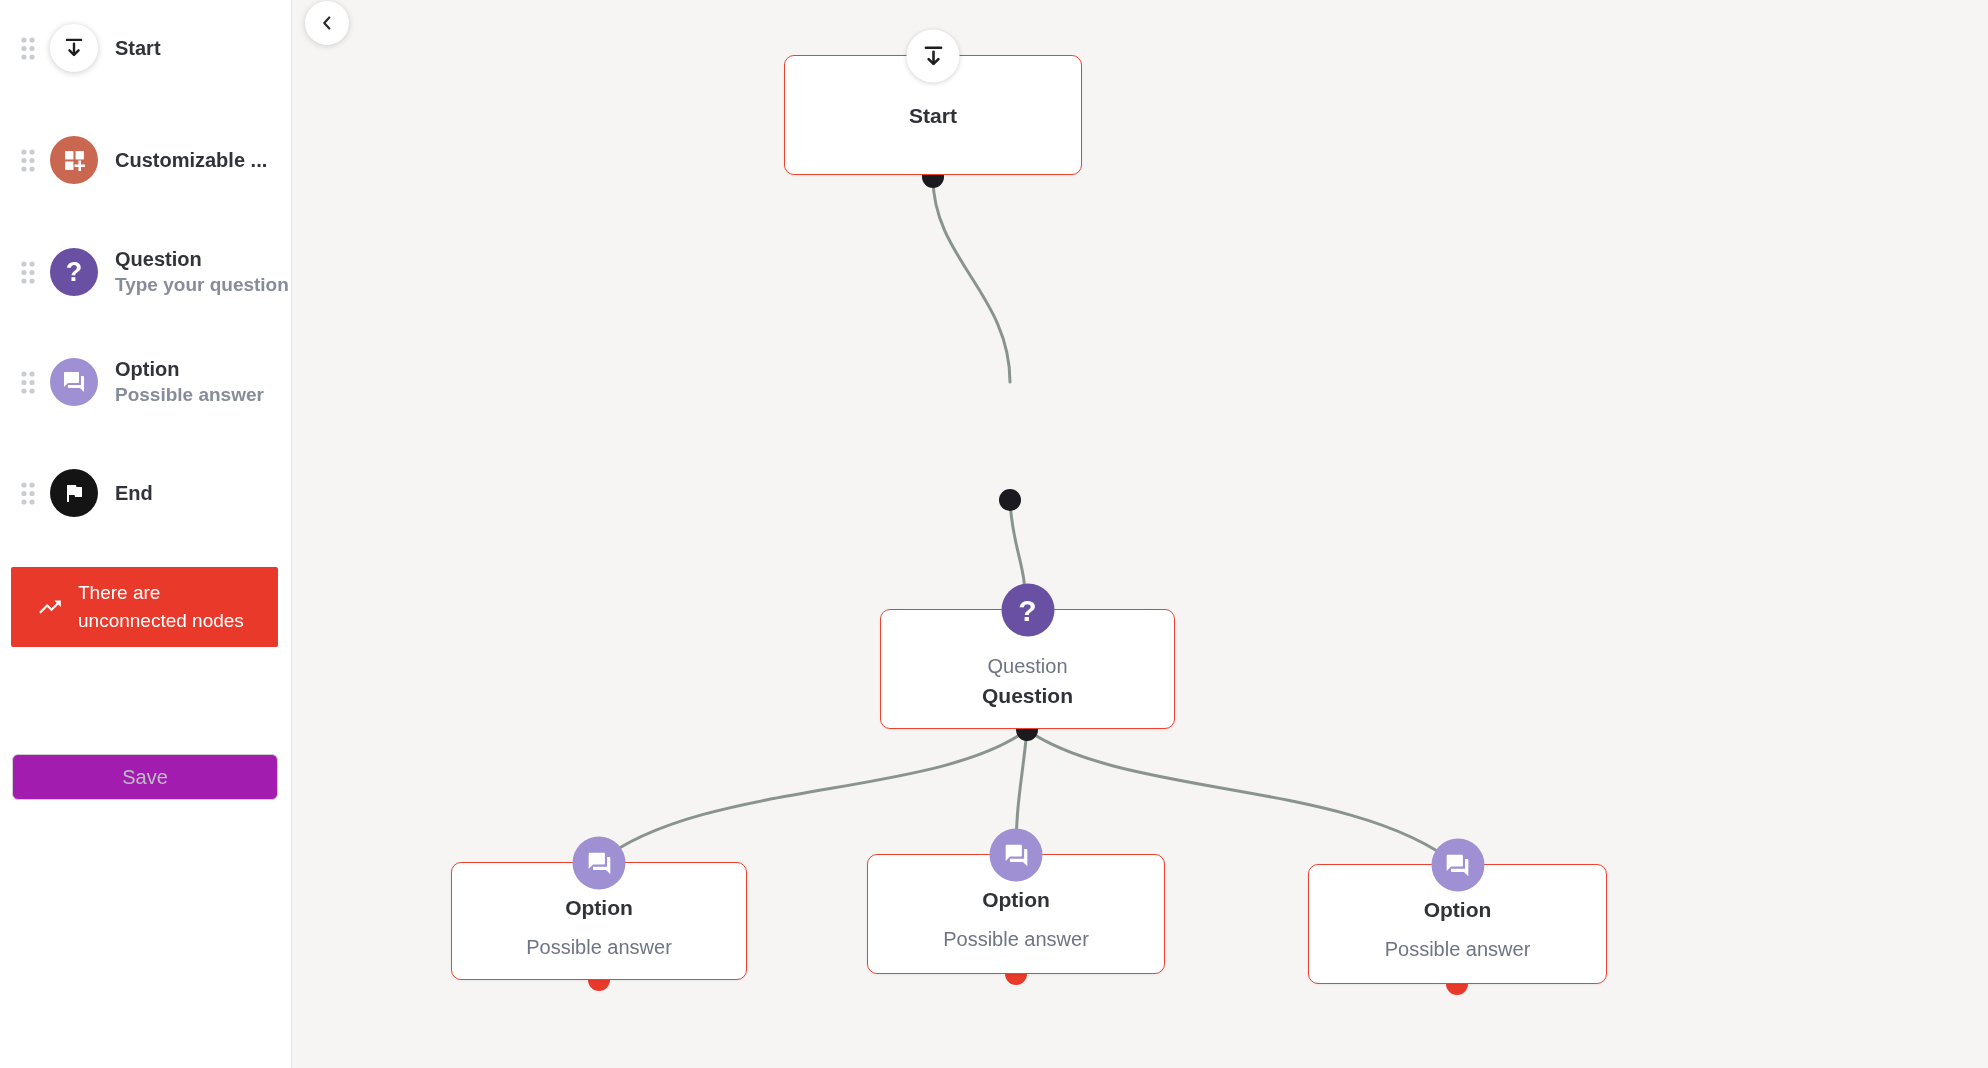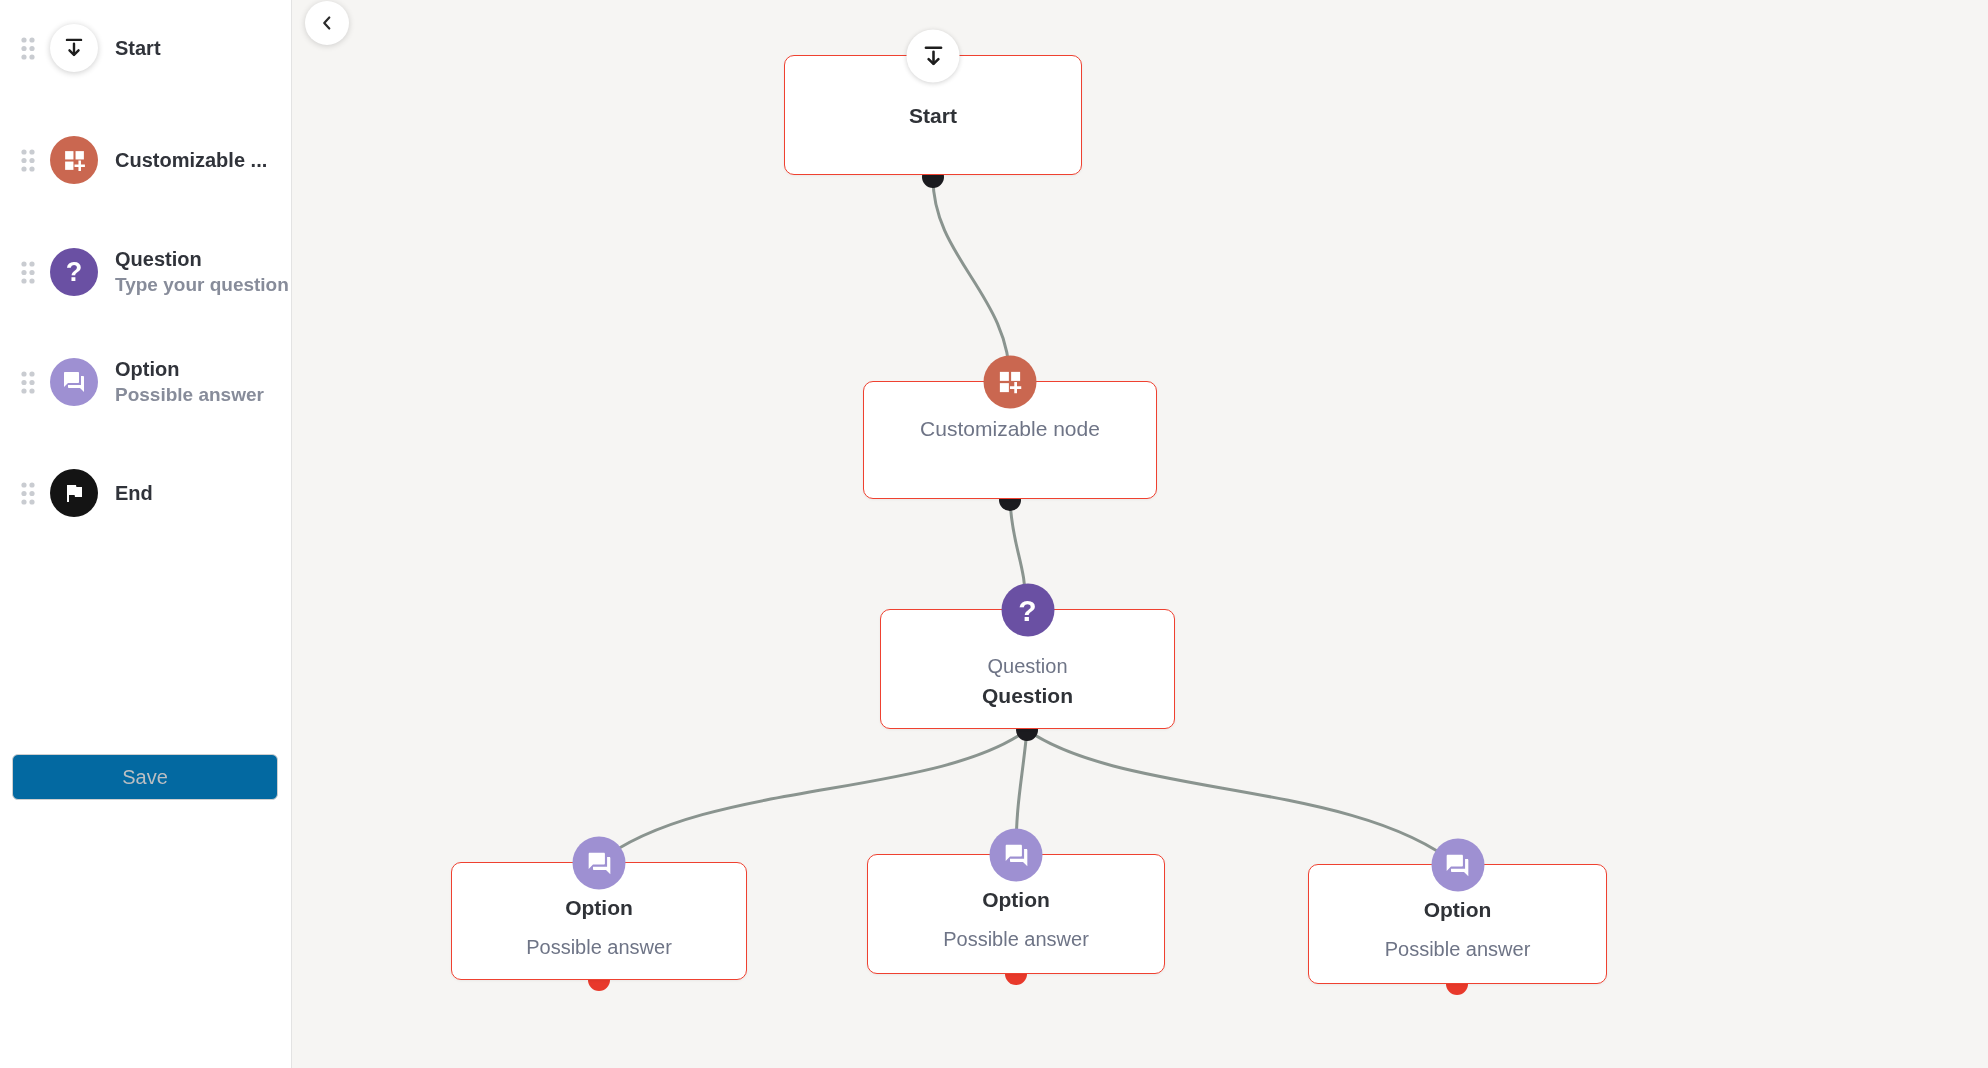"Customizable node" div.node { html: <div> <div> <svg> <rect></rect> <rect></rect> <rect></rect> <path></path> </svg> </div> <div>Customizable node</div> </div> -> none }
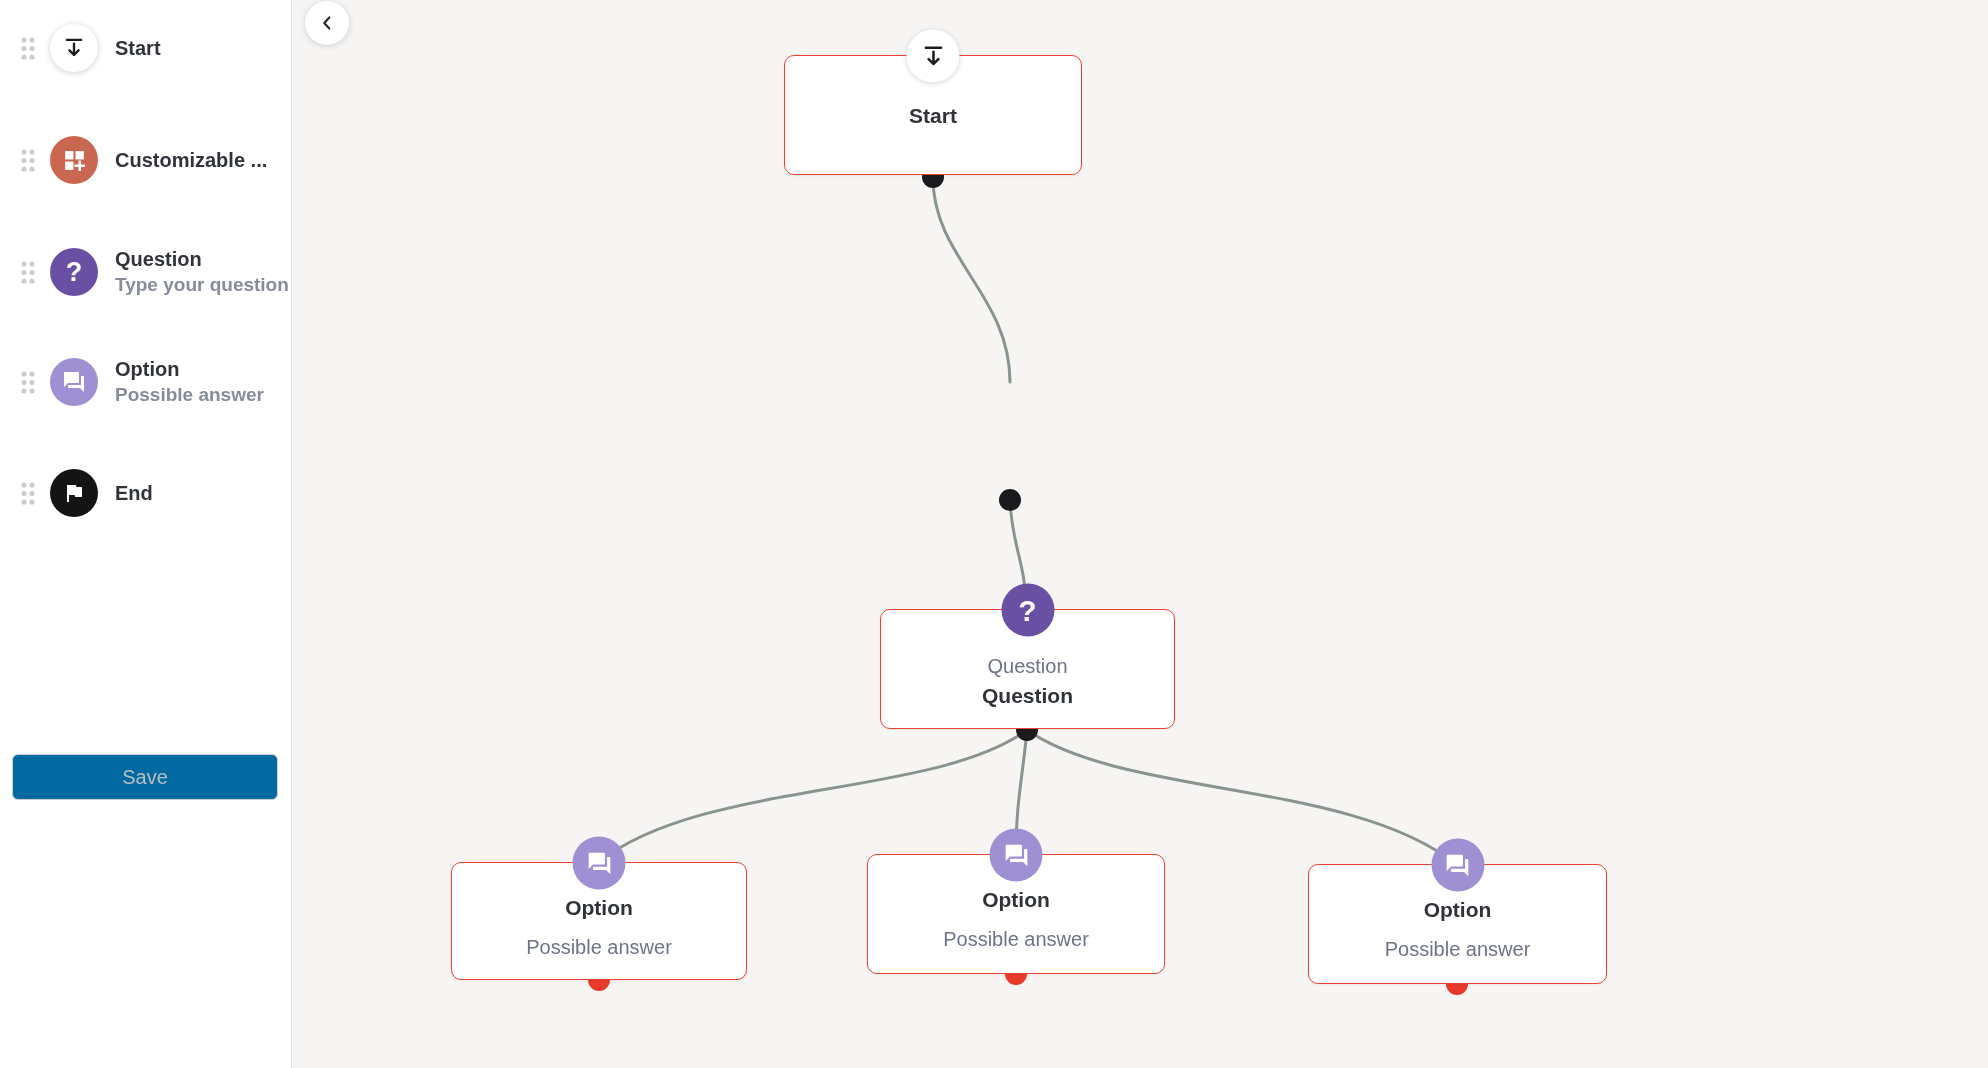"There are unconnected nodes" div.alert { html: none -> <div> <span> <svg> <path></path> </svg> </span> <span>There are unconnected nodes</span> </div> }
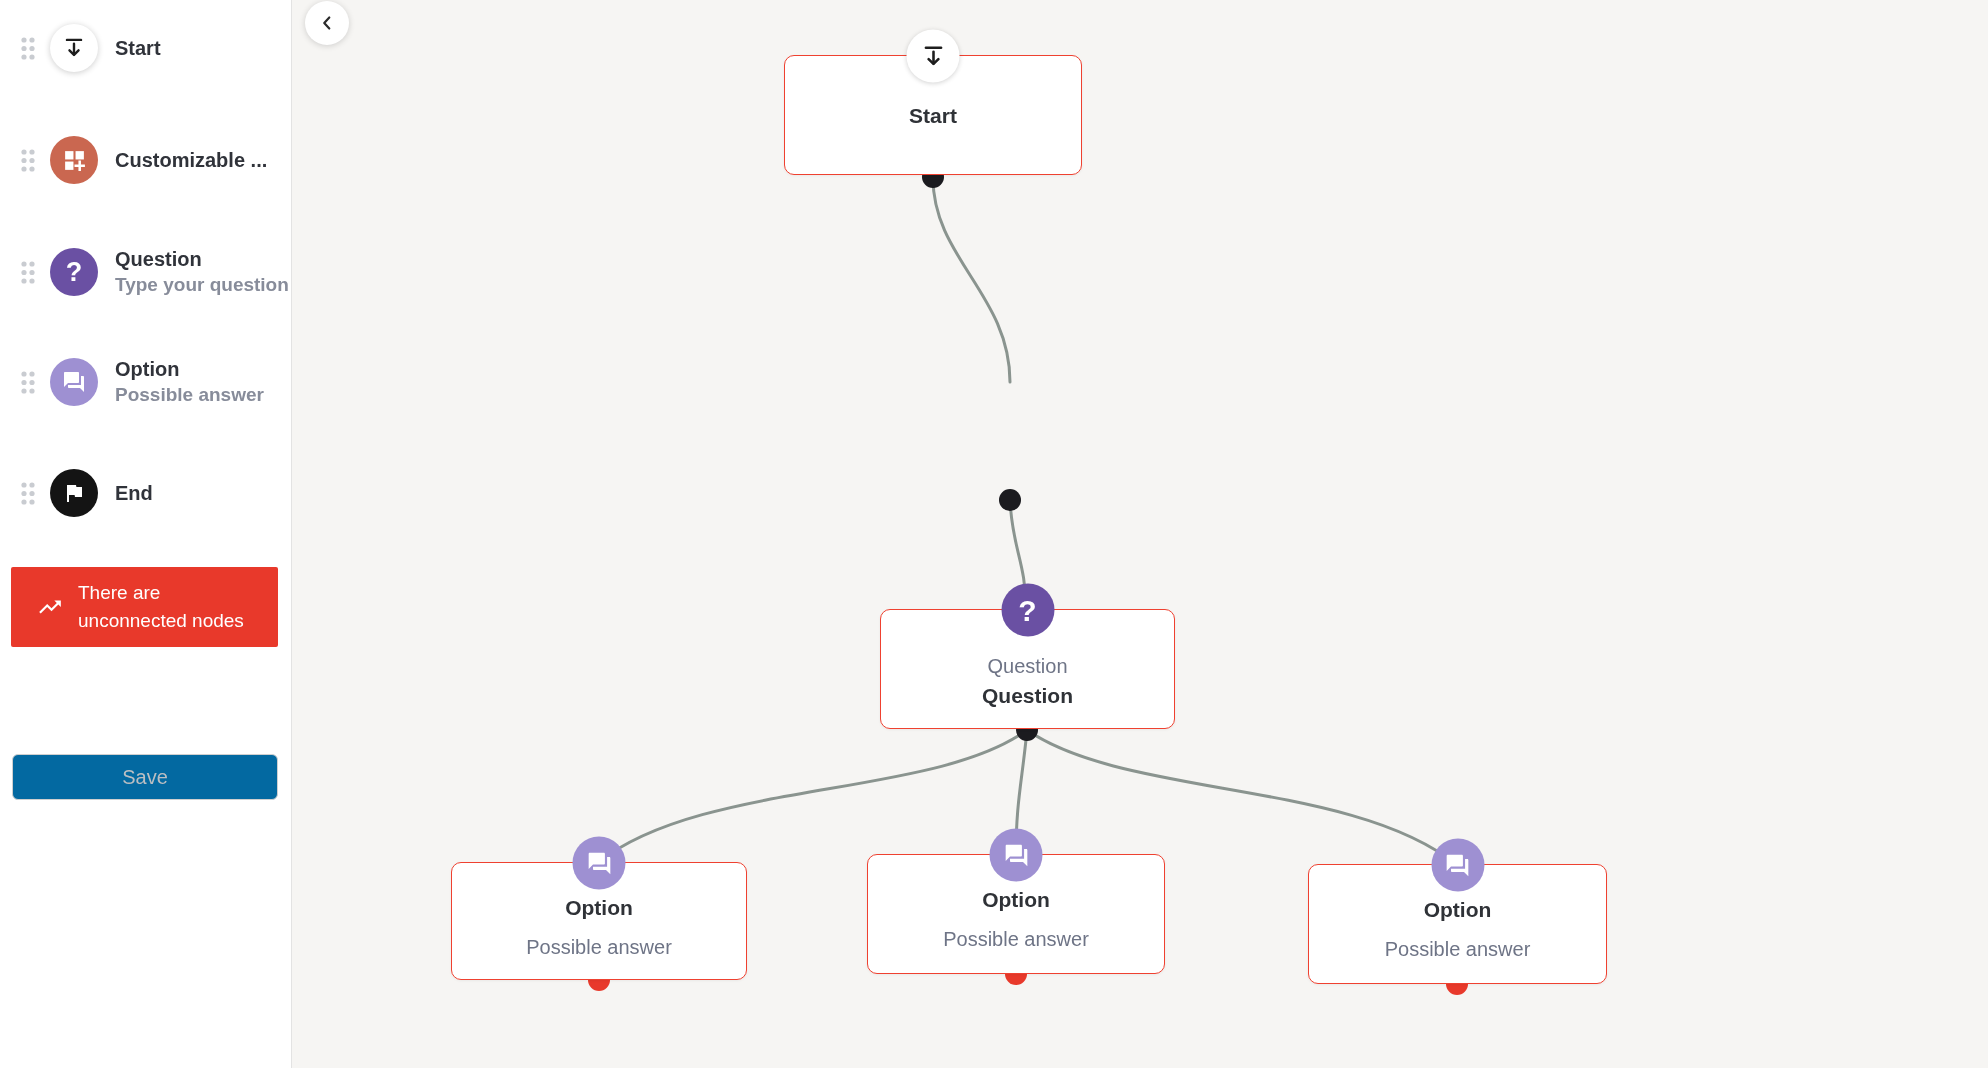"Save" .save-btn { background: #0369a1 -> #a21caf }
